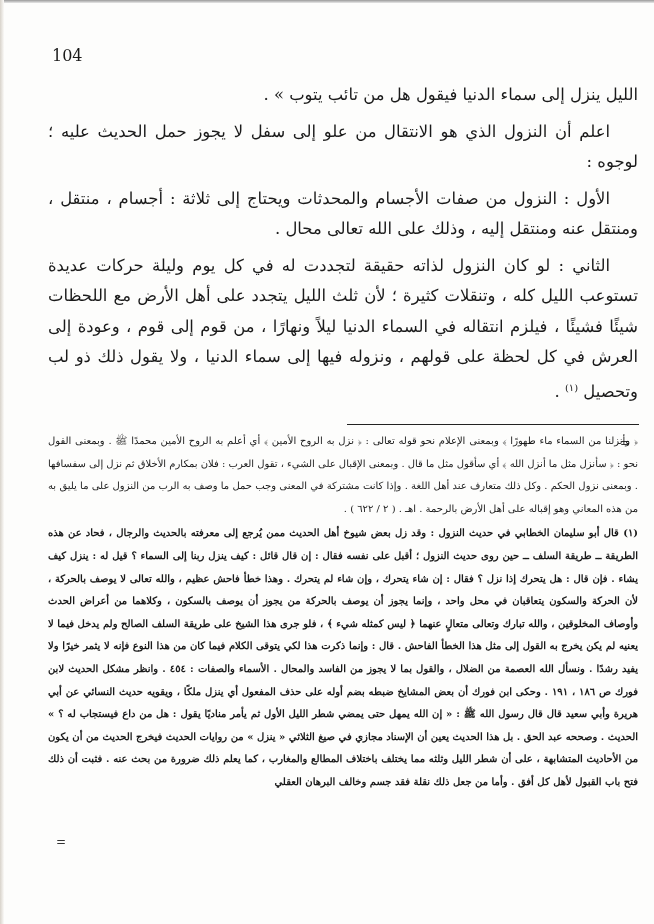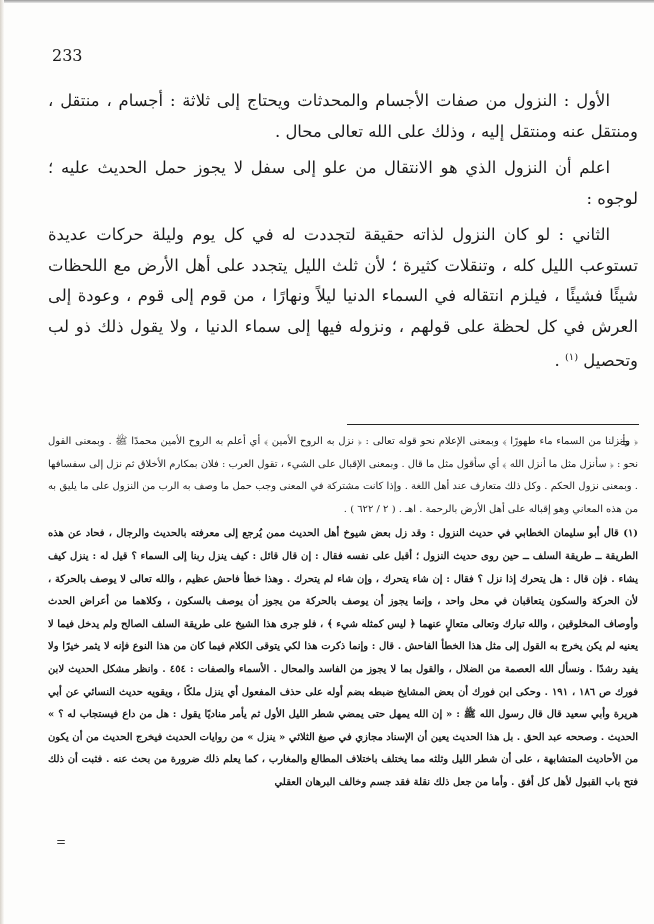"233" div.page-number { text: 233 -> 104 }
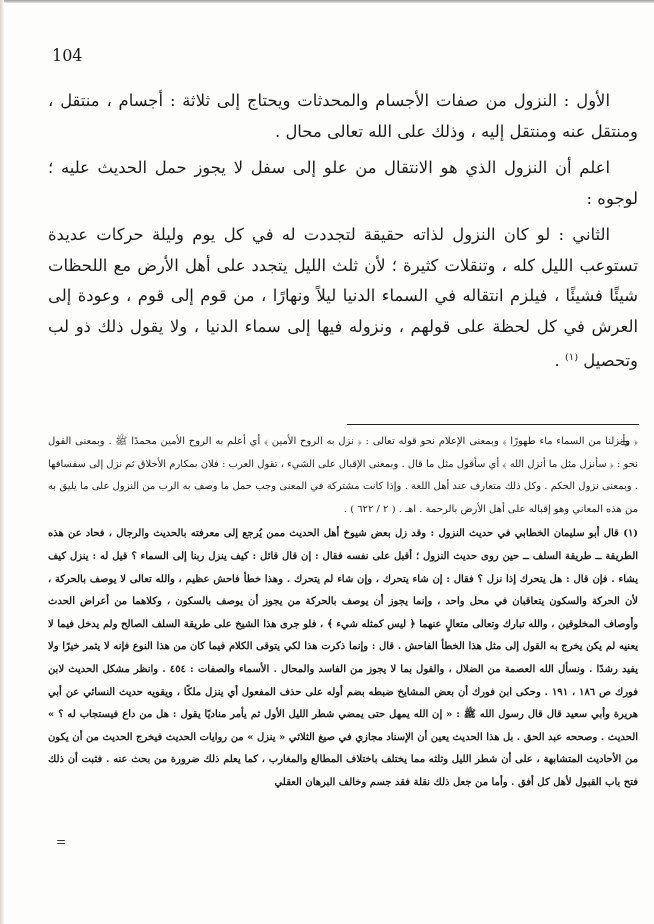"الليل ينزل إلى سماء الدنيا" p { html: none -> <p>الليل ينزل إلى سماء الدنيا فيقول هل من تائب يتوب » .</p> }
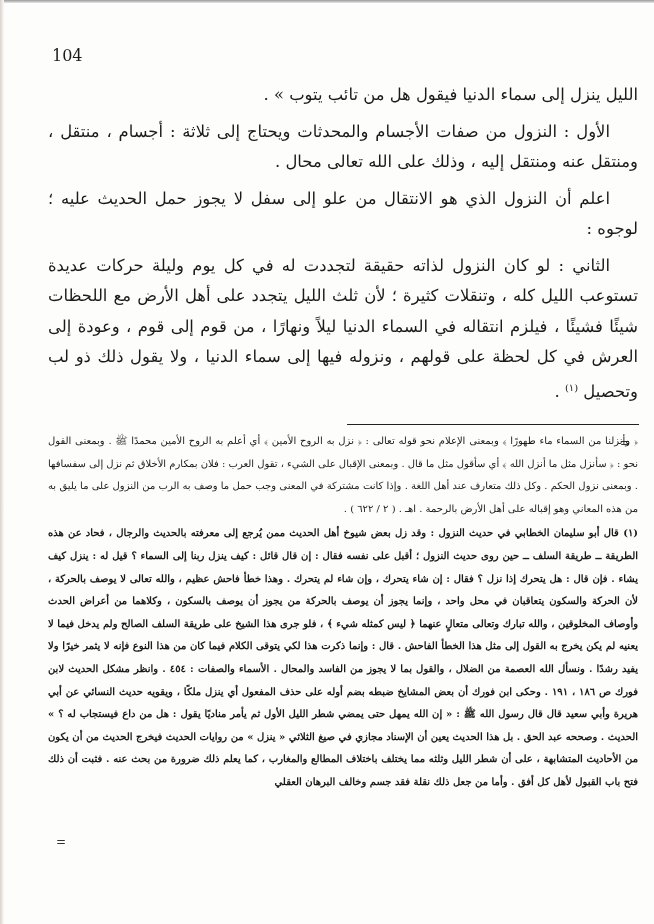"الأول : النزول من صفات" p.gap { order: before "اعلم أن النزول الذي هو" -> after "اعلم أن النزول الذي هو" }
